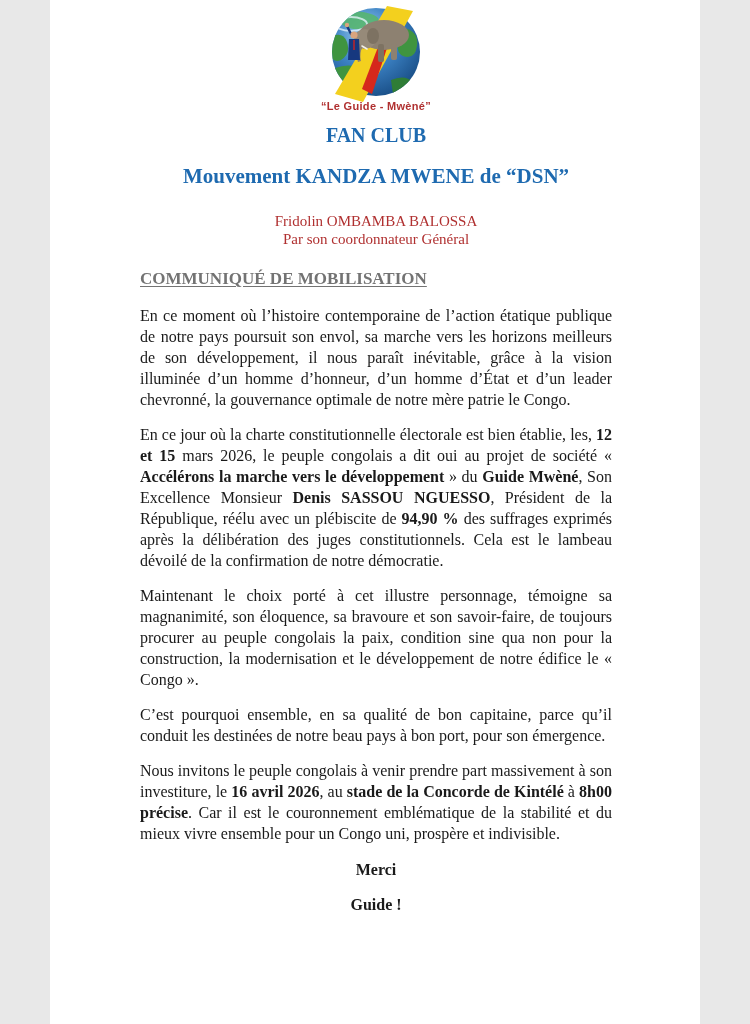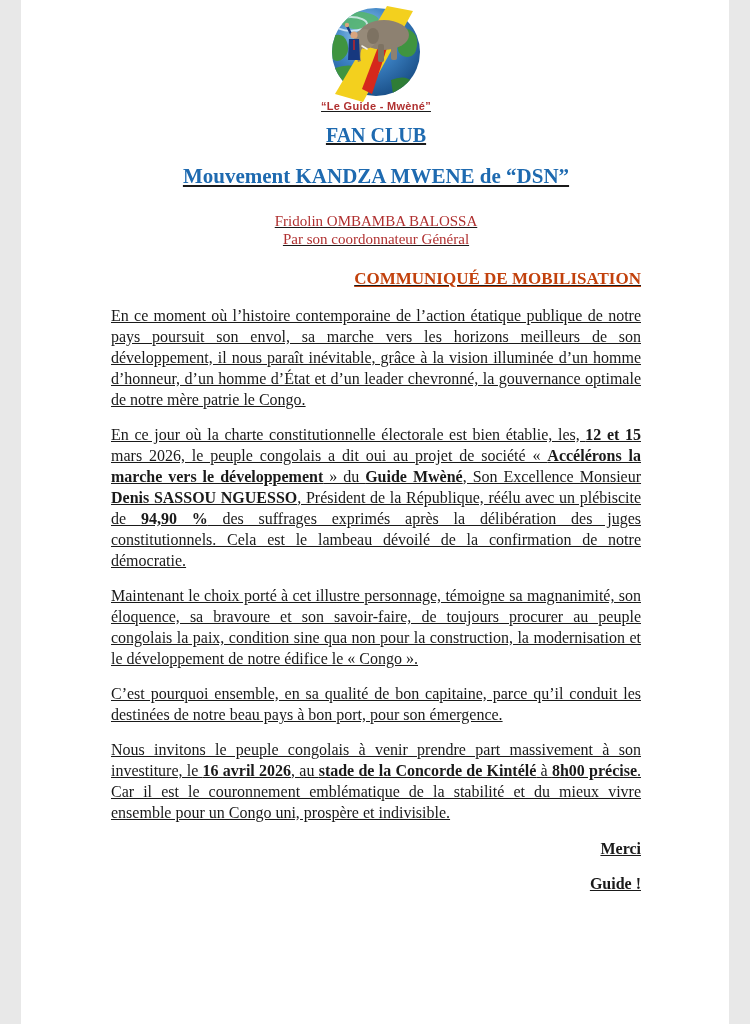"“Le Guide - Mwèné”" .page { text-decoration: underline -> none; width: 708px -> 650px }
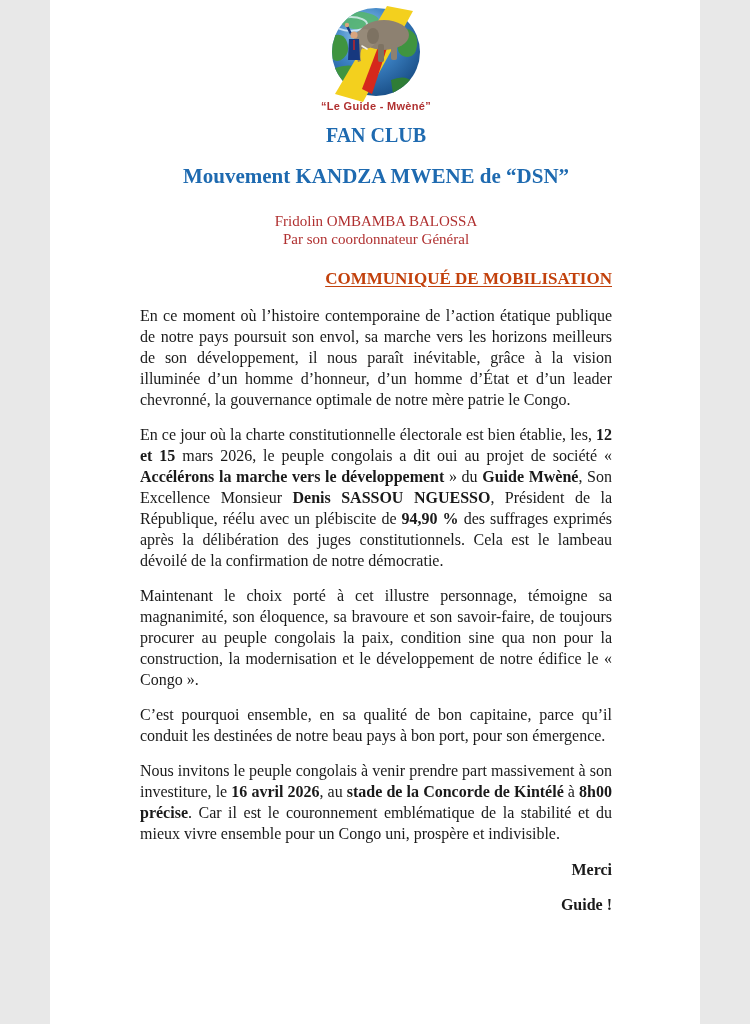"COMMUNIQUÉ DE MOBILISATION" .doc-title { color: #c2410c -> #737373; text-align: right -> left }
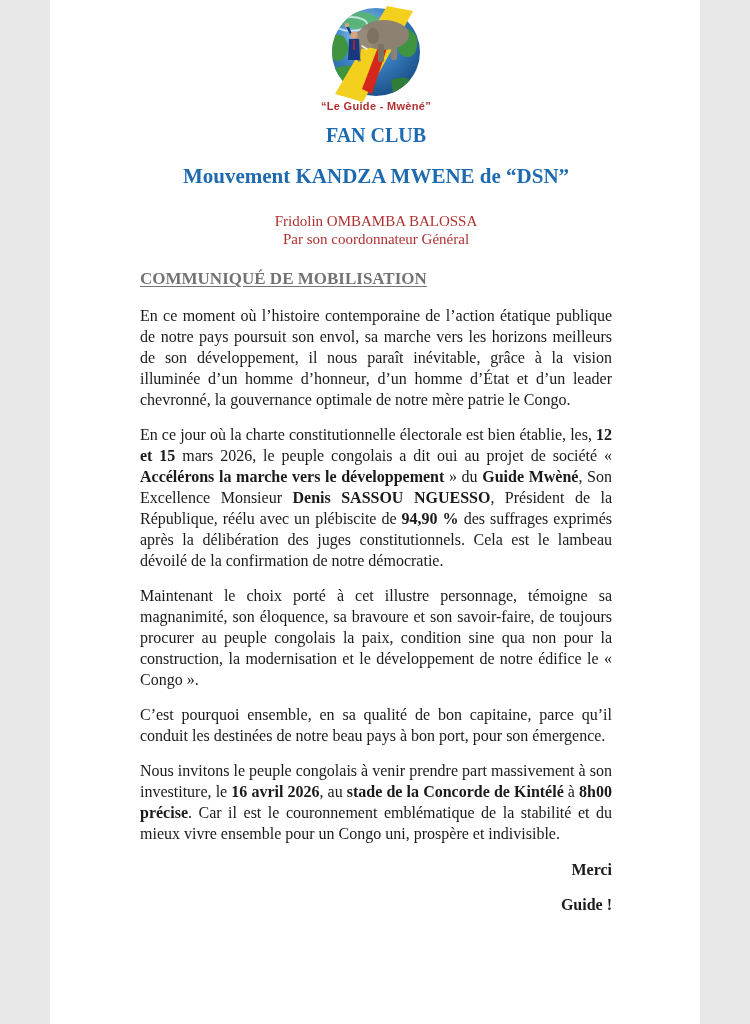"Merci" .closing-center { text-align: right -> center }
